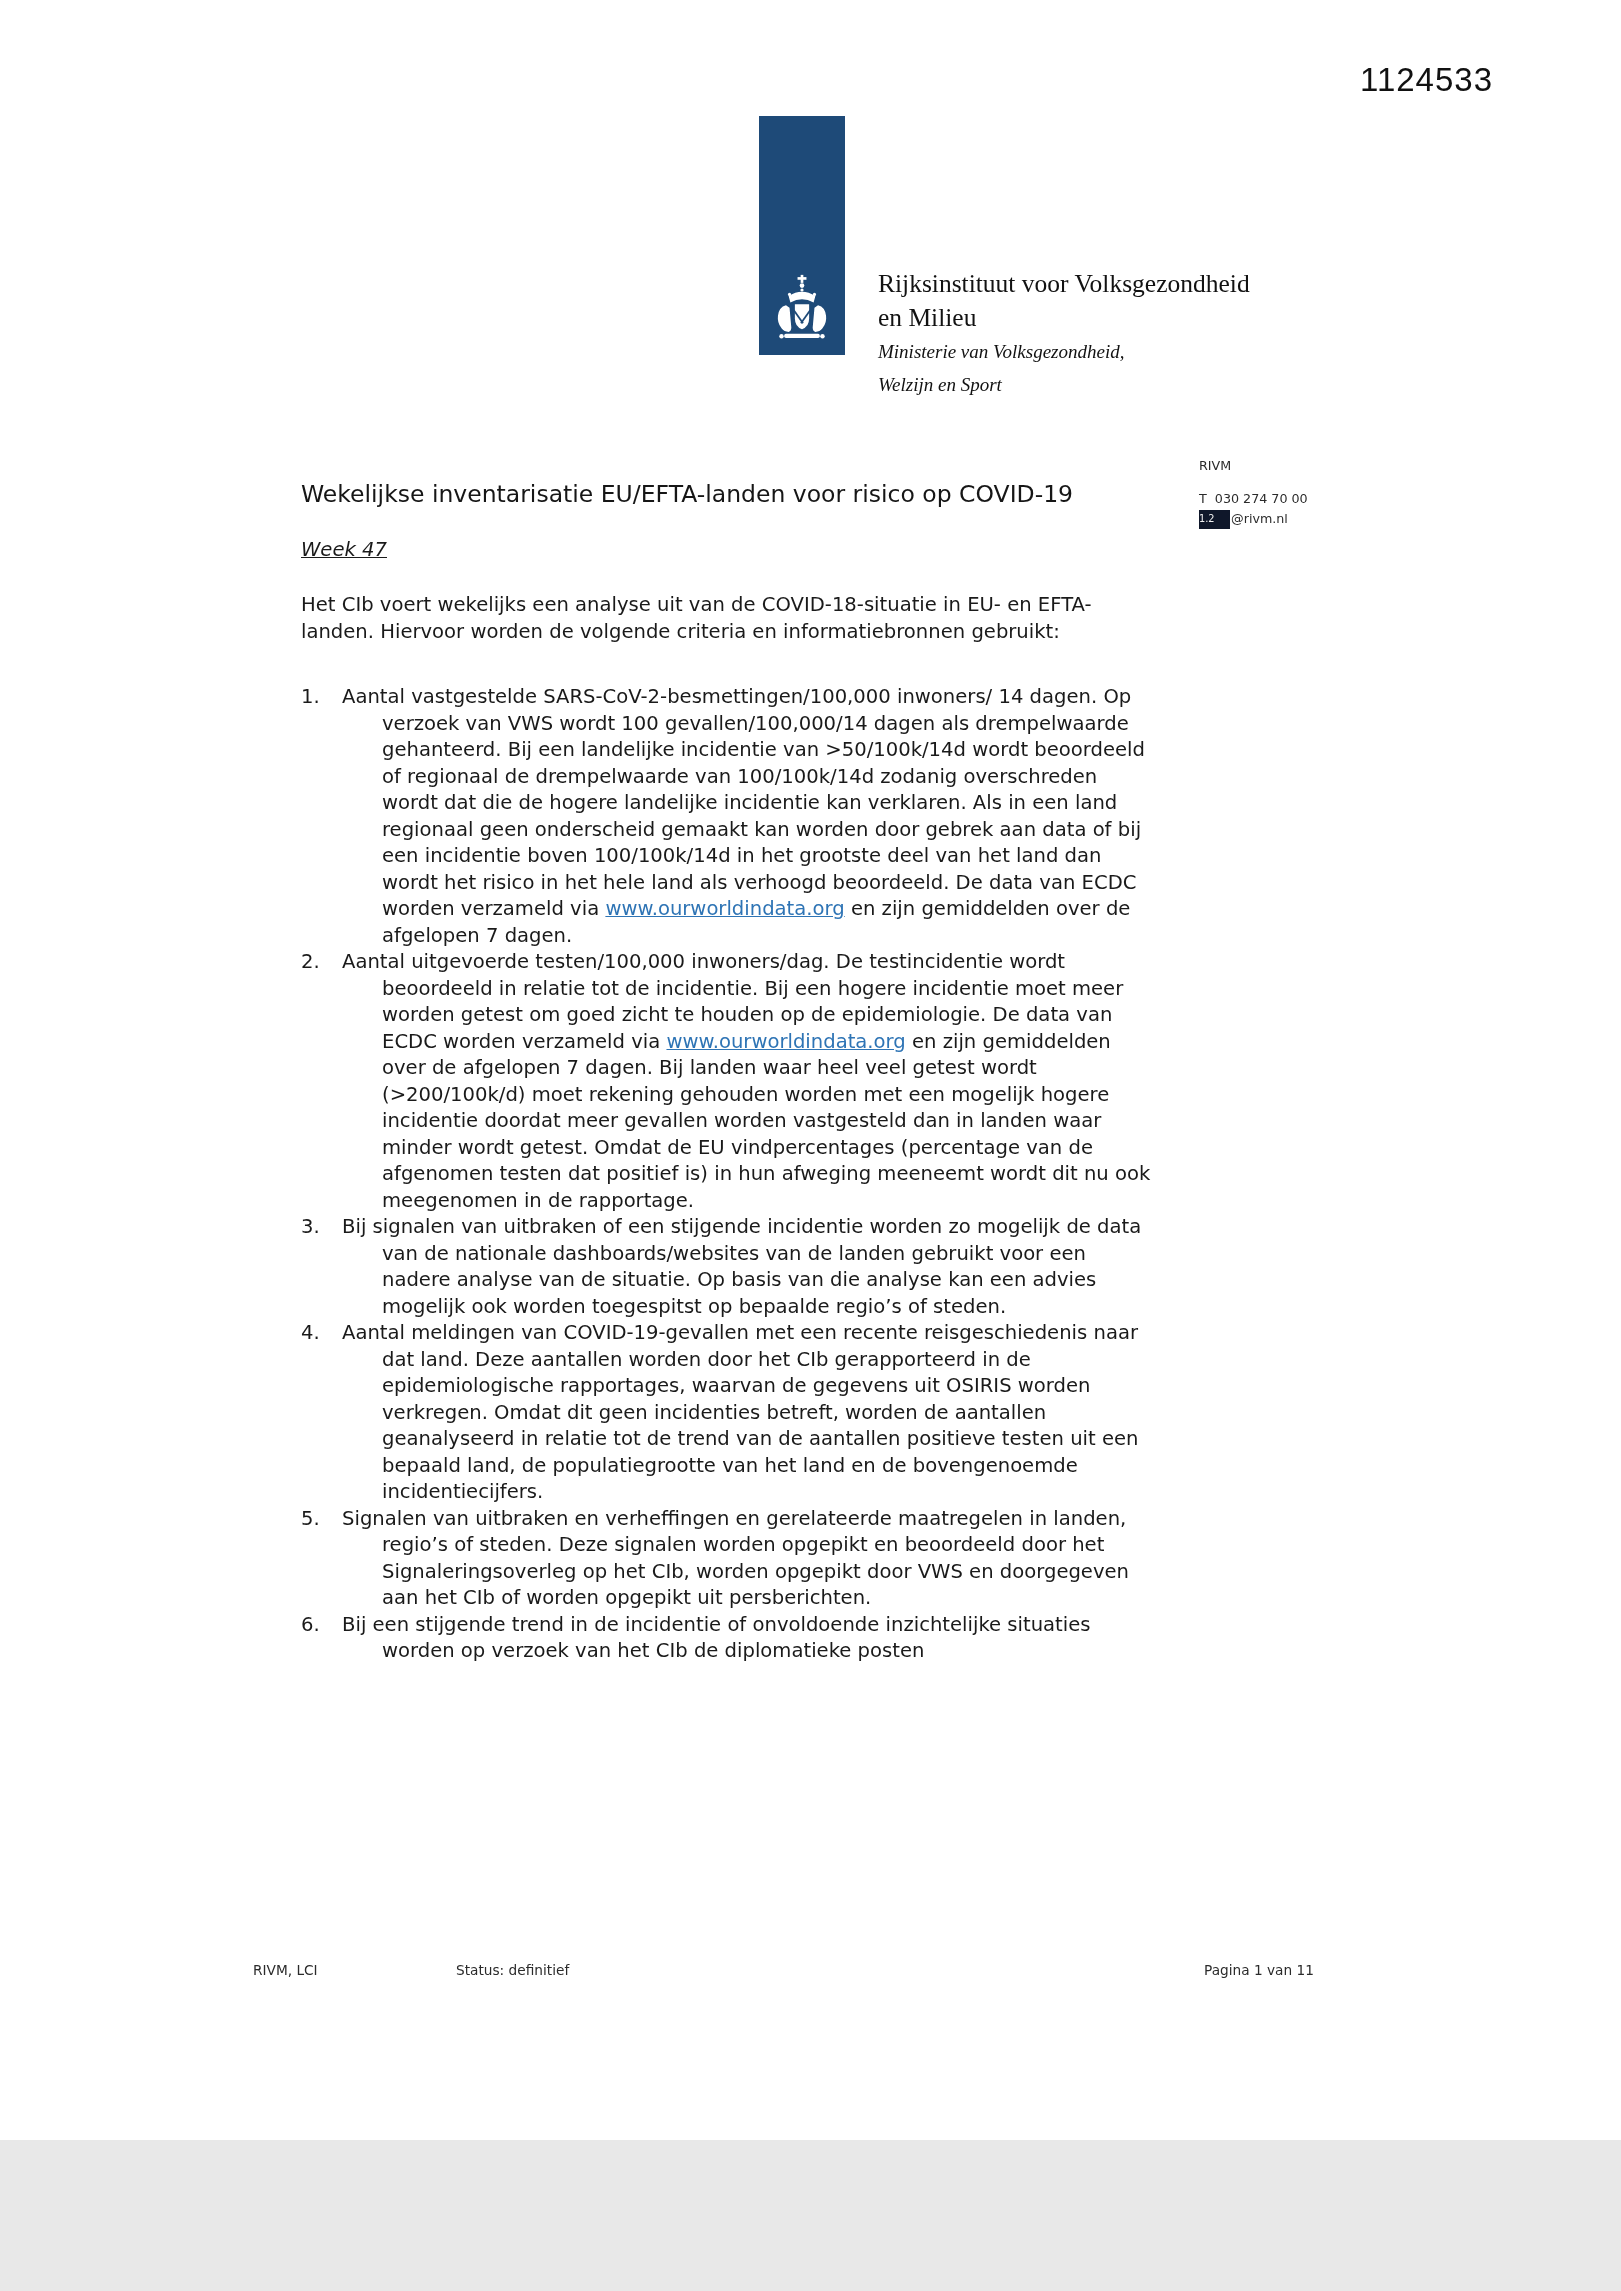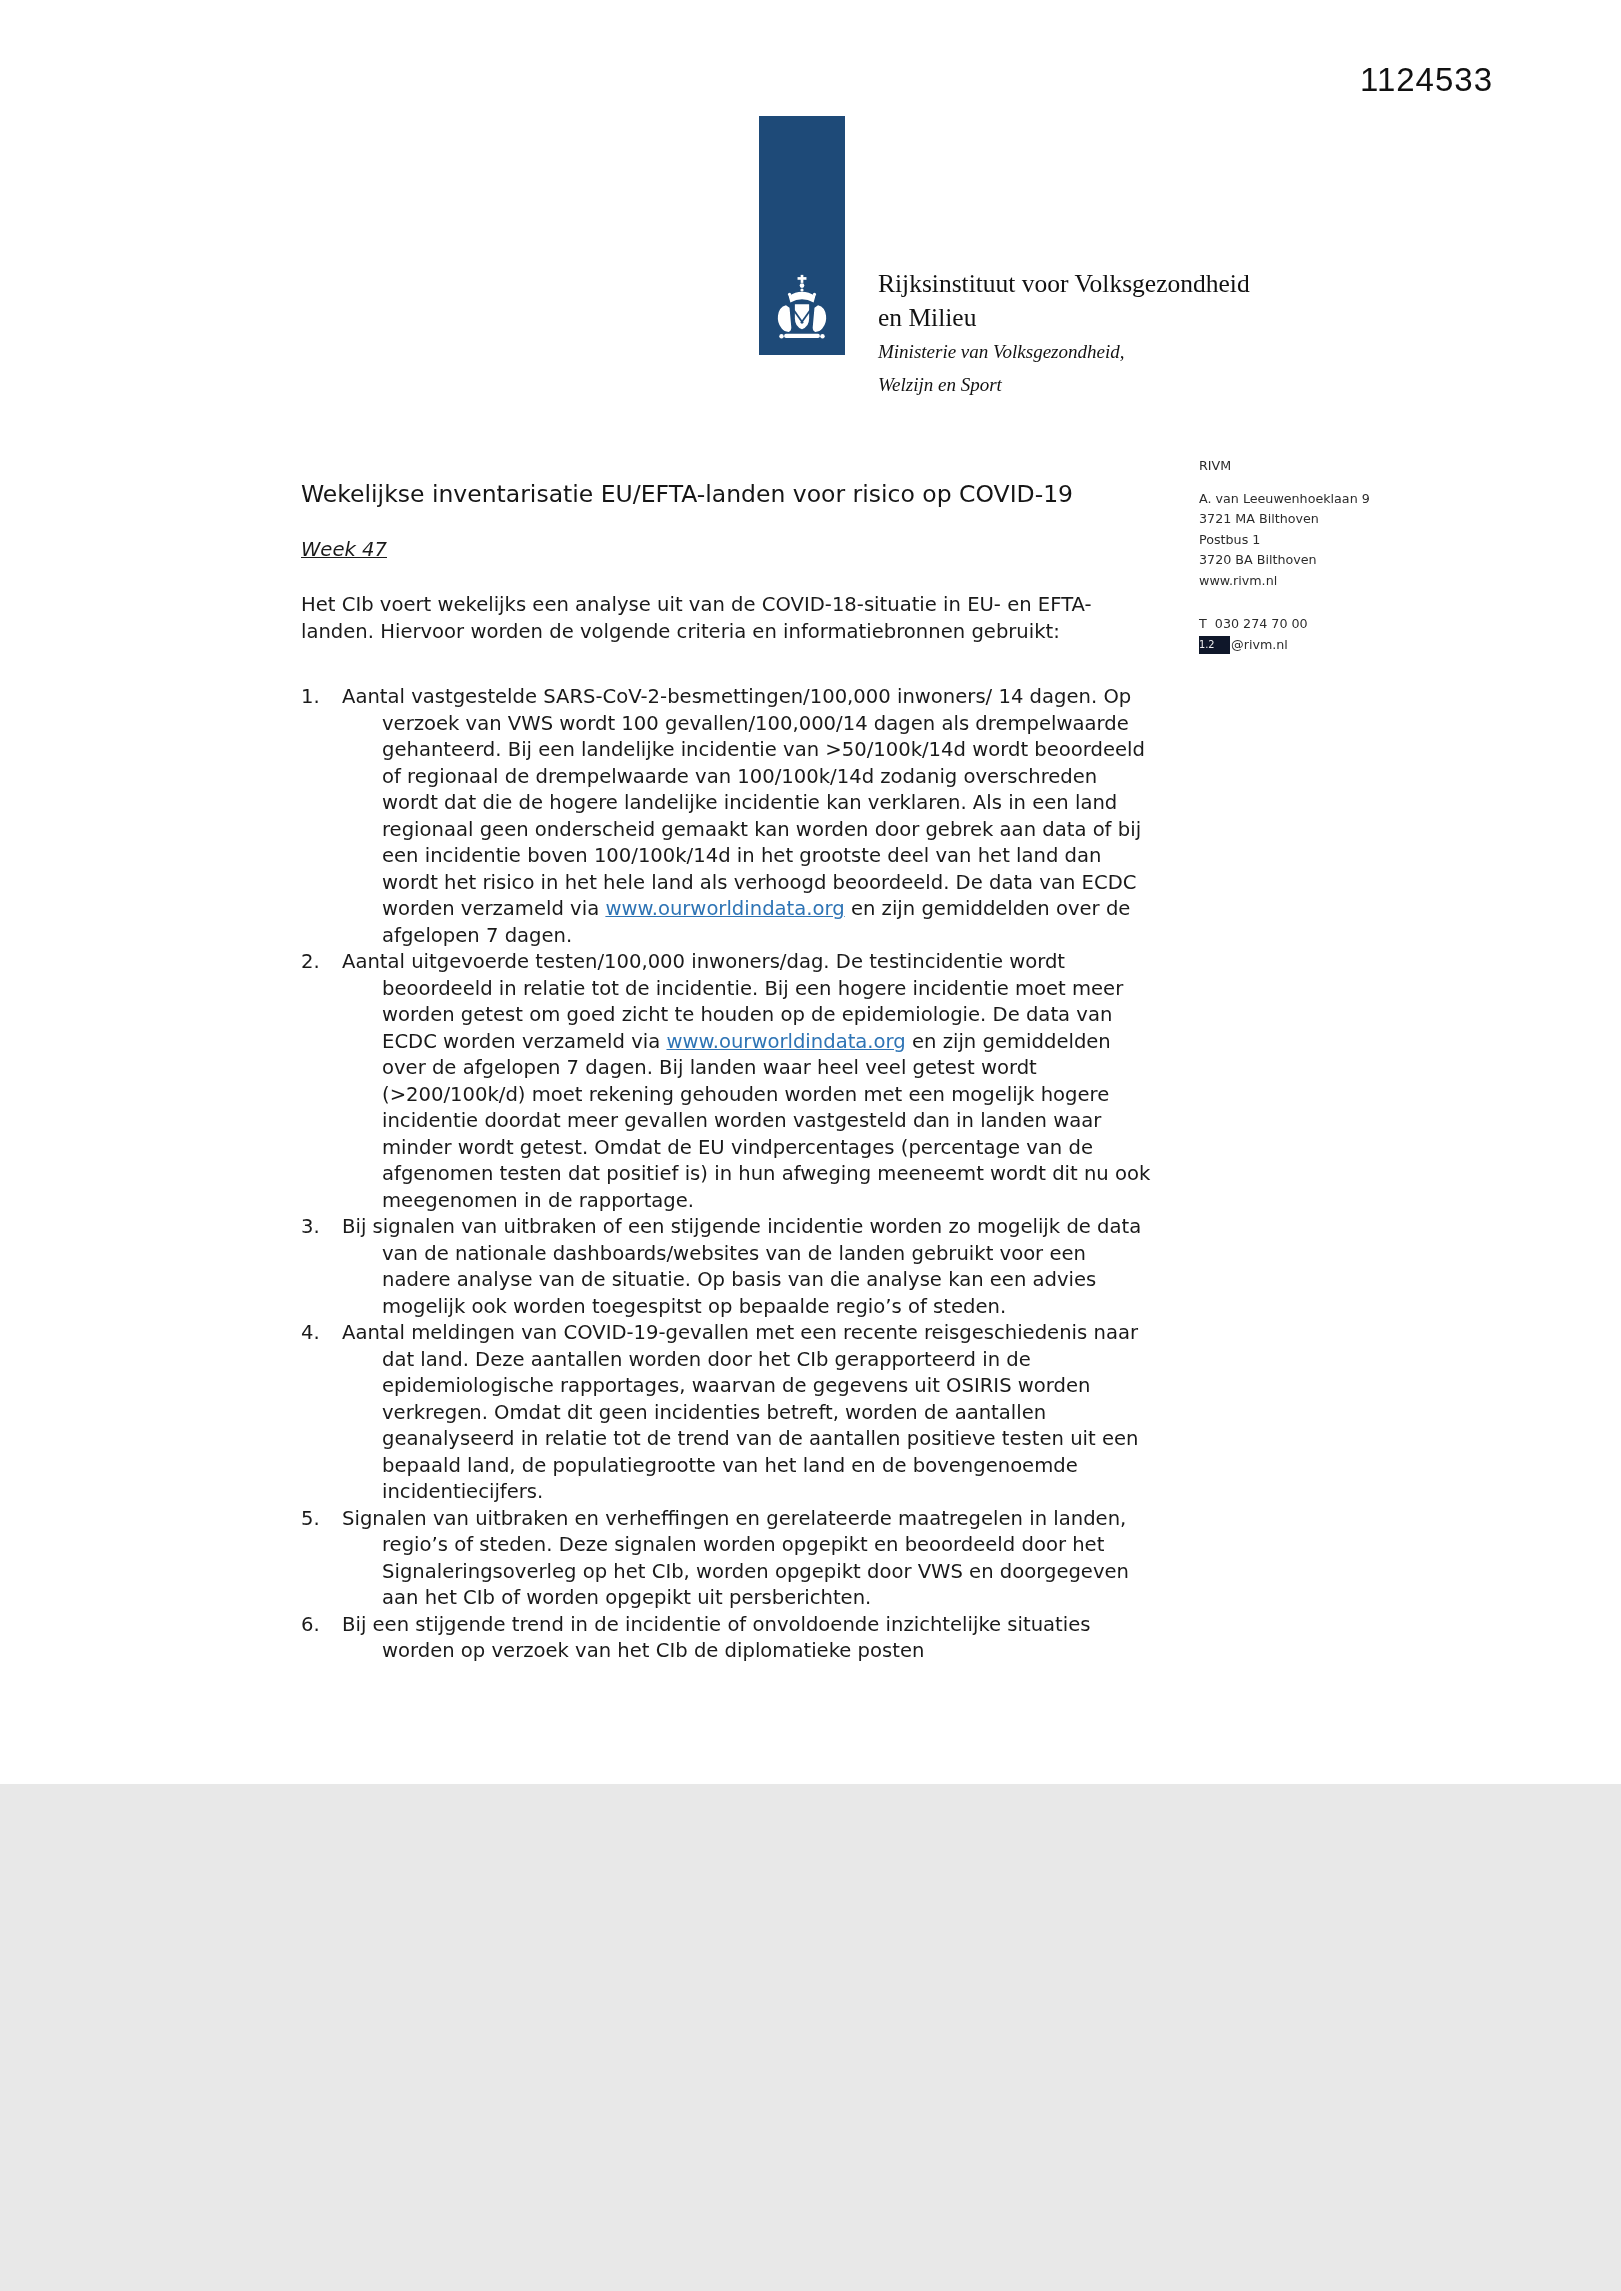"1124533" .page { height: 1784px -> 2140px }
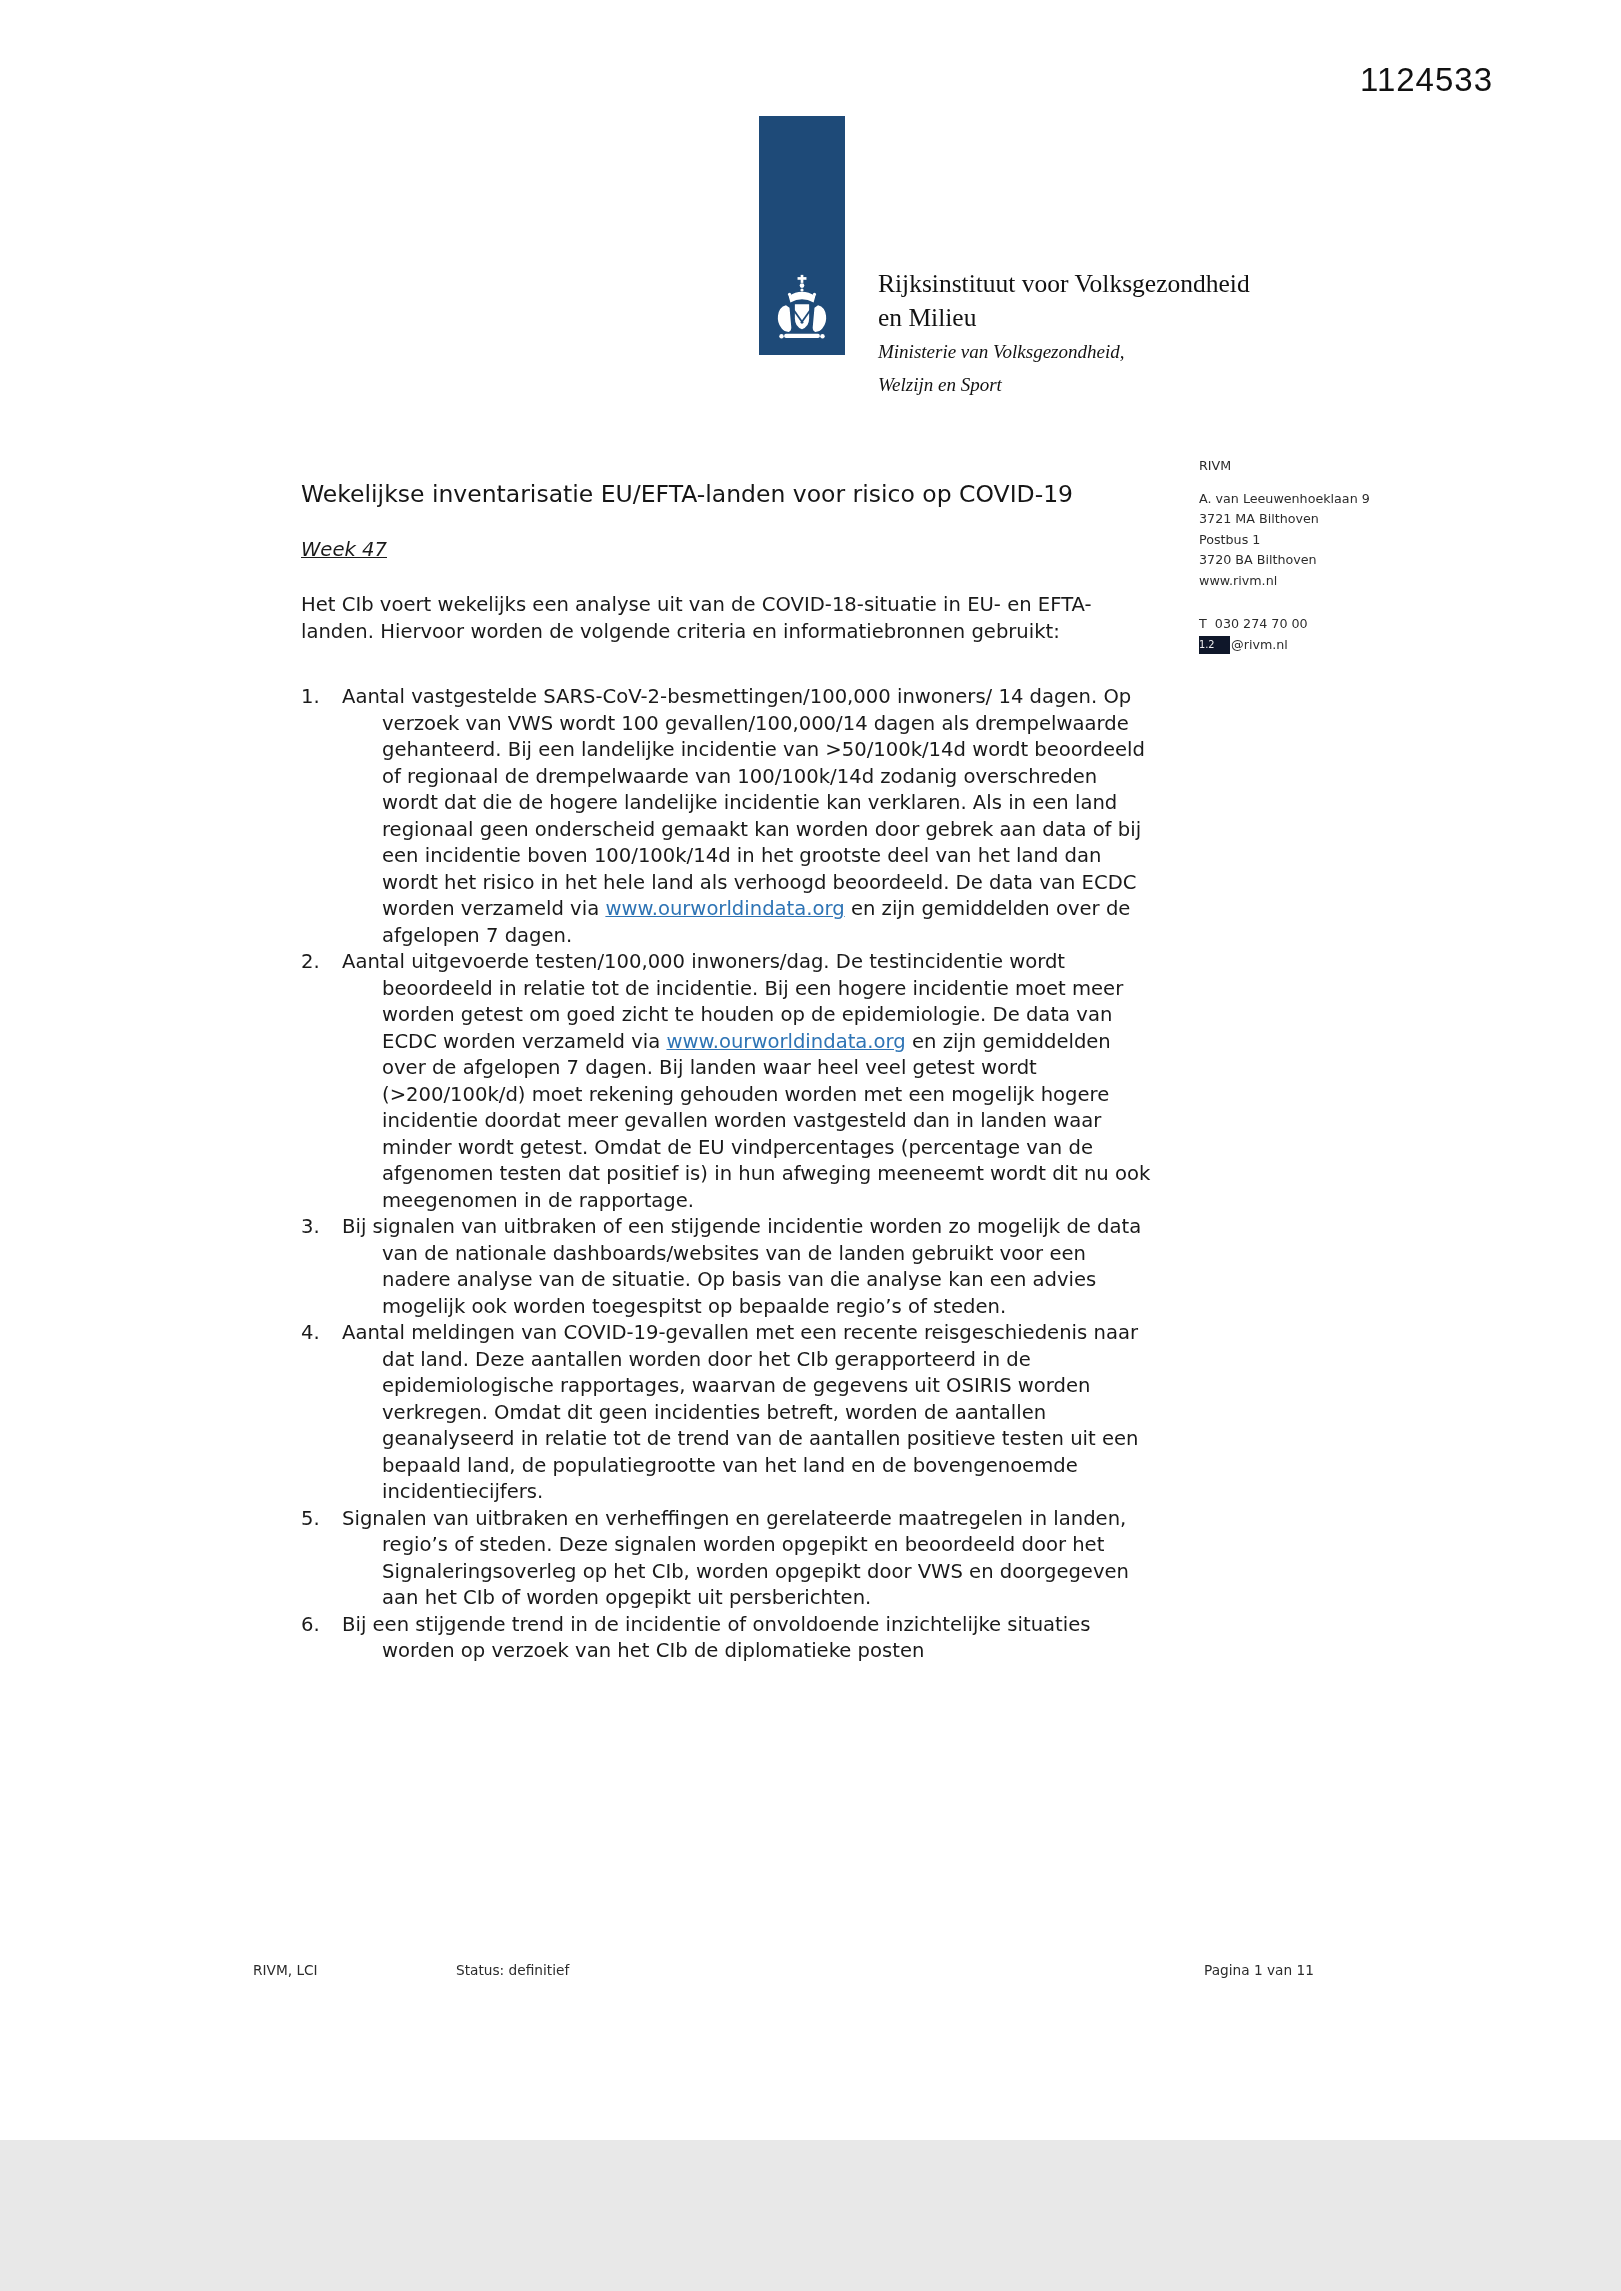"A. van Leeuwenhoeklaan 9" div.addr-block { html: <div> <div>A. van Leeuwenhoeklaan 9</div> <div>3721 MA Bilthoven</div> <div>Postbus 1</div> <div>3720 BA Bilthoven</div> <div>www.rivm.nl</div> </div> -> none }
